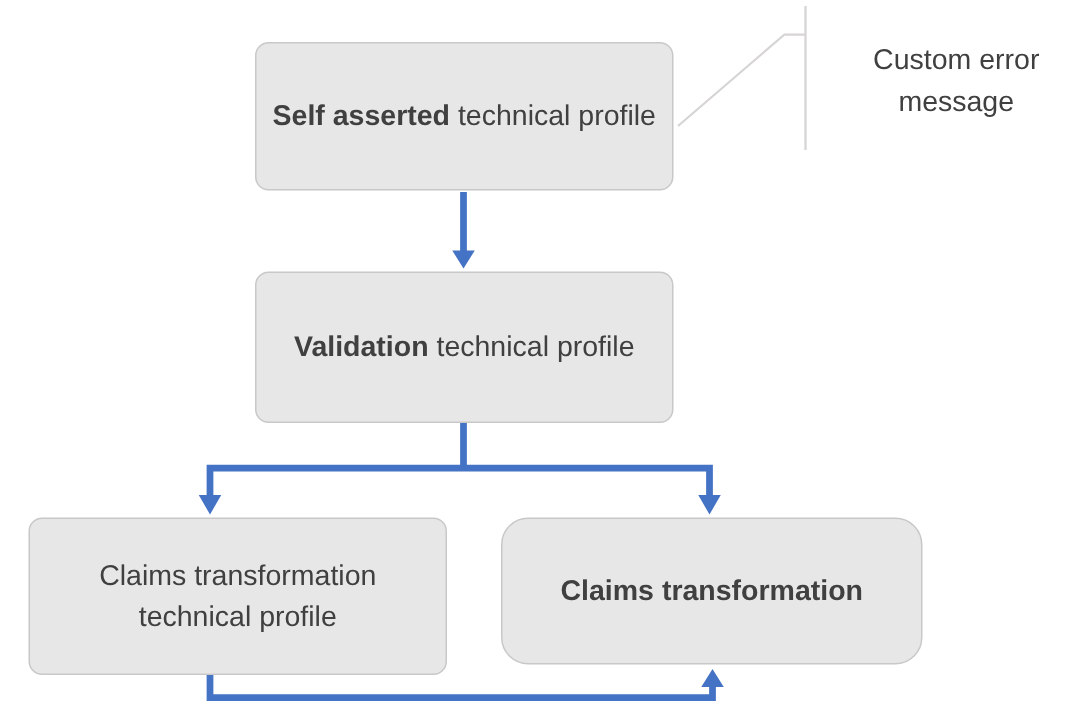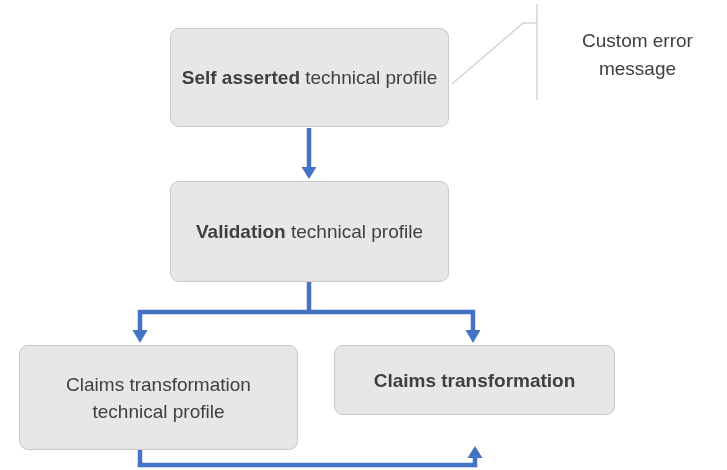"Claims transformation" .node-br { border-radius: none -> 18px; height: 70px -> 98px }
